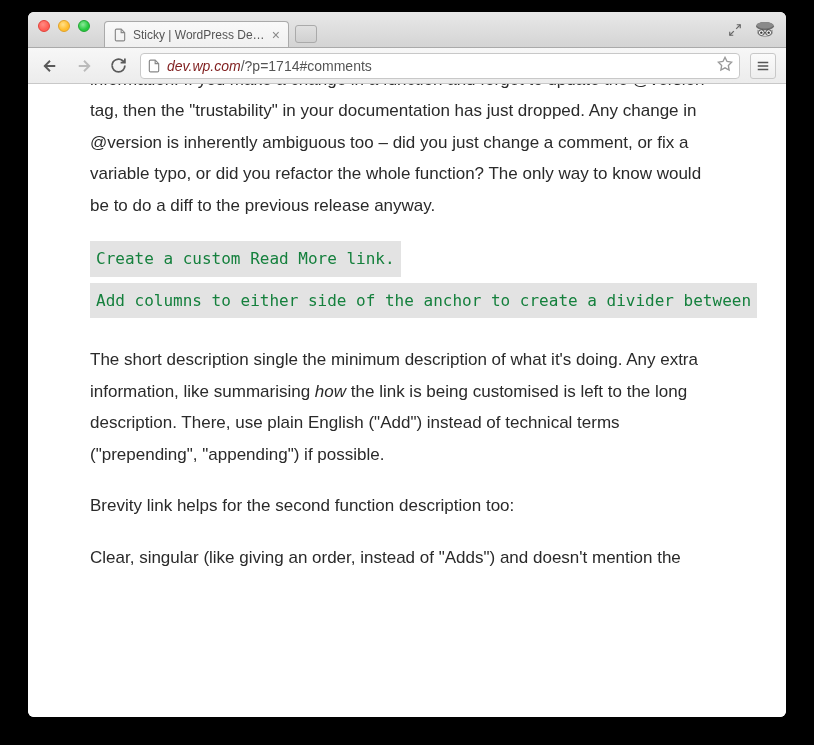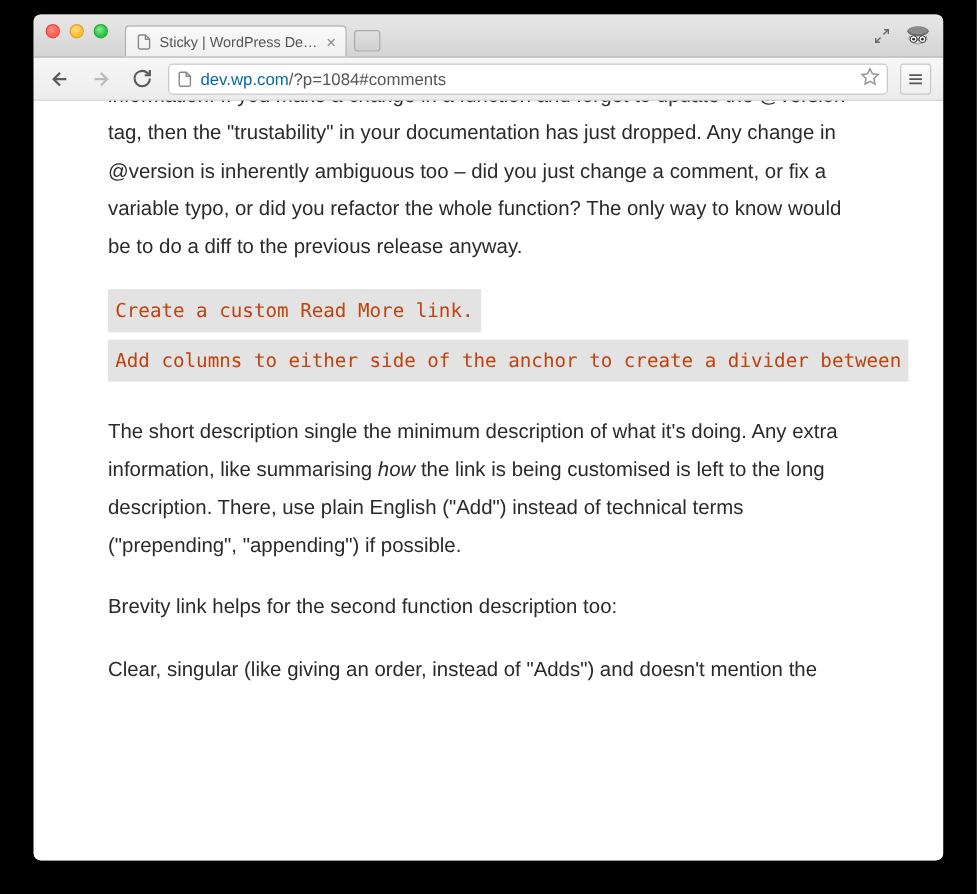"dev.wp.com" .url-domain { color: #0369a1 -> #7f1d1d; font-style: none -> italic }
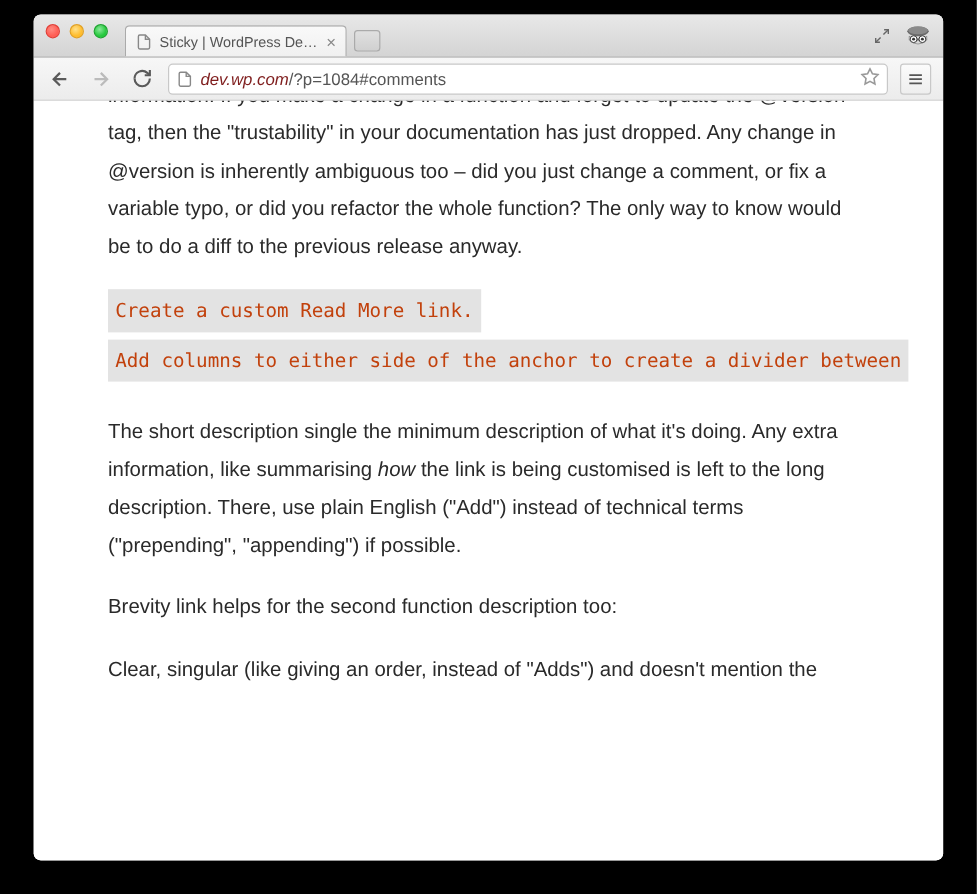"/?p=1084#comments" span { text: 1084 -> 1714 }
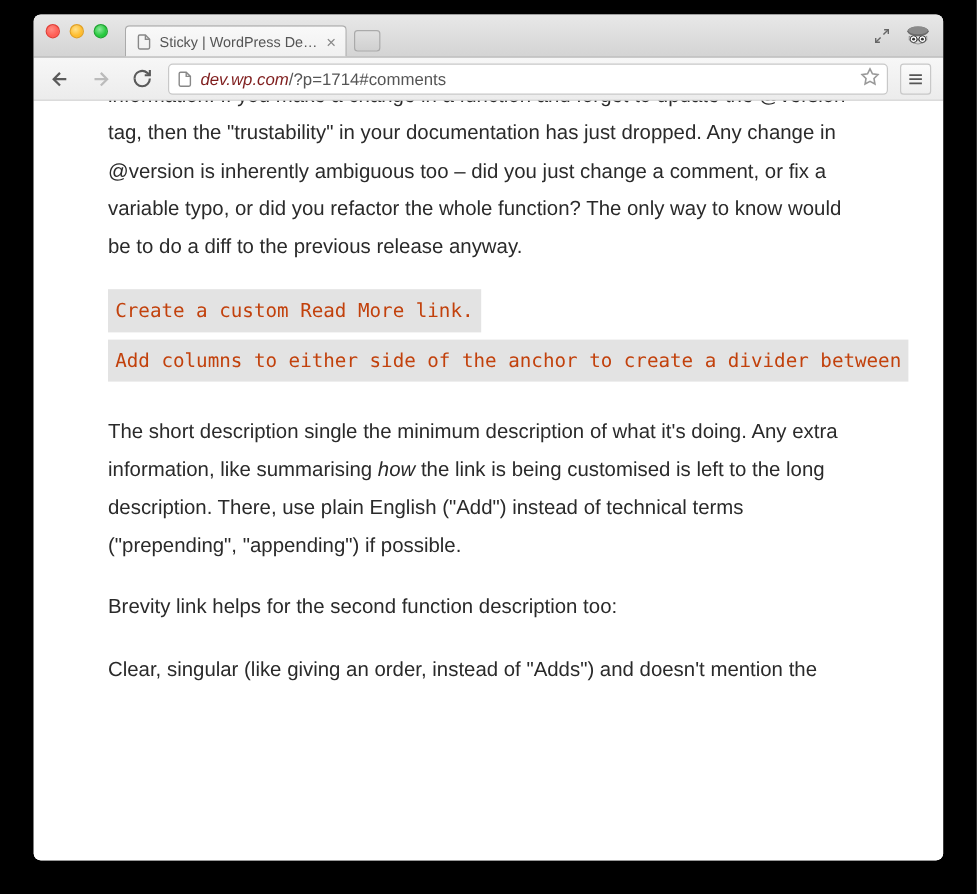"Create a custom Read More" .code-line { color: #c2410c -> #15803d }
